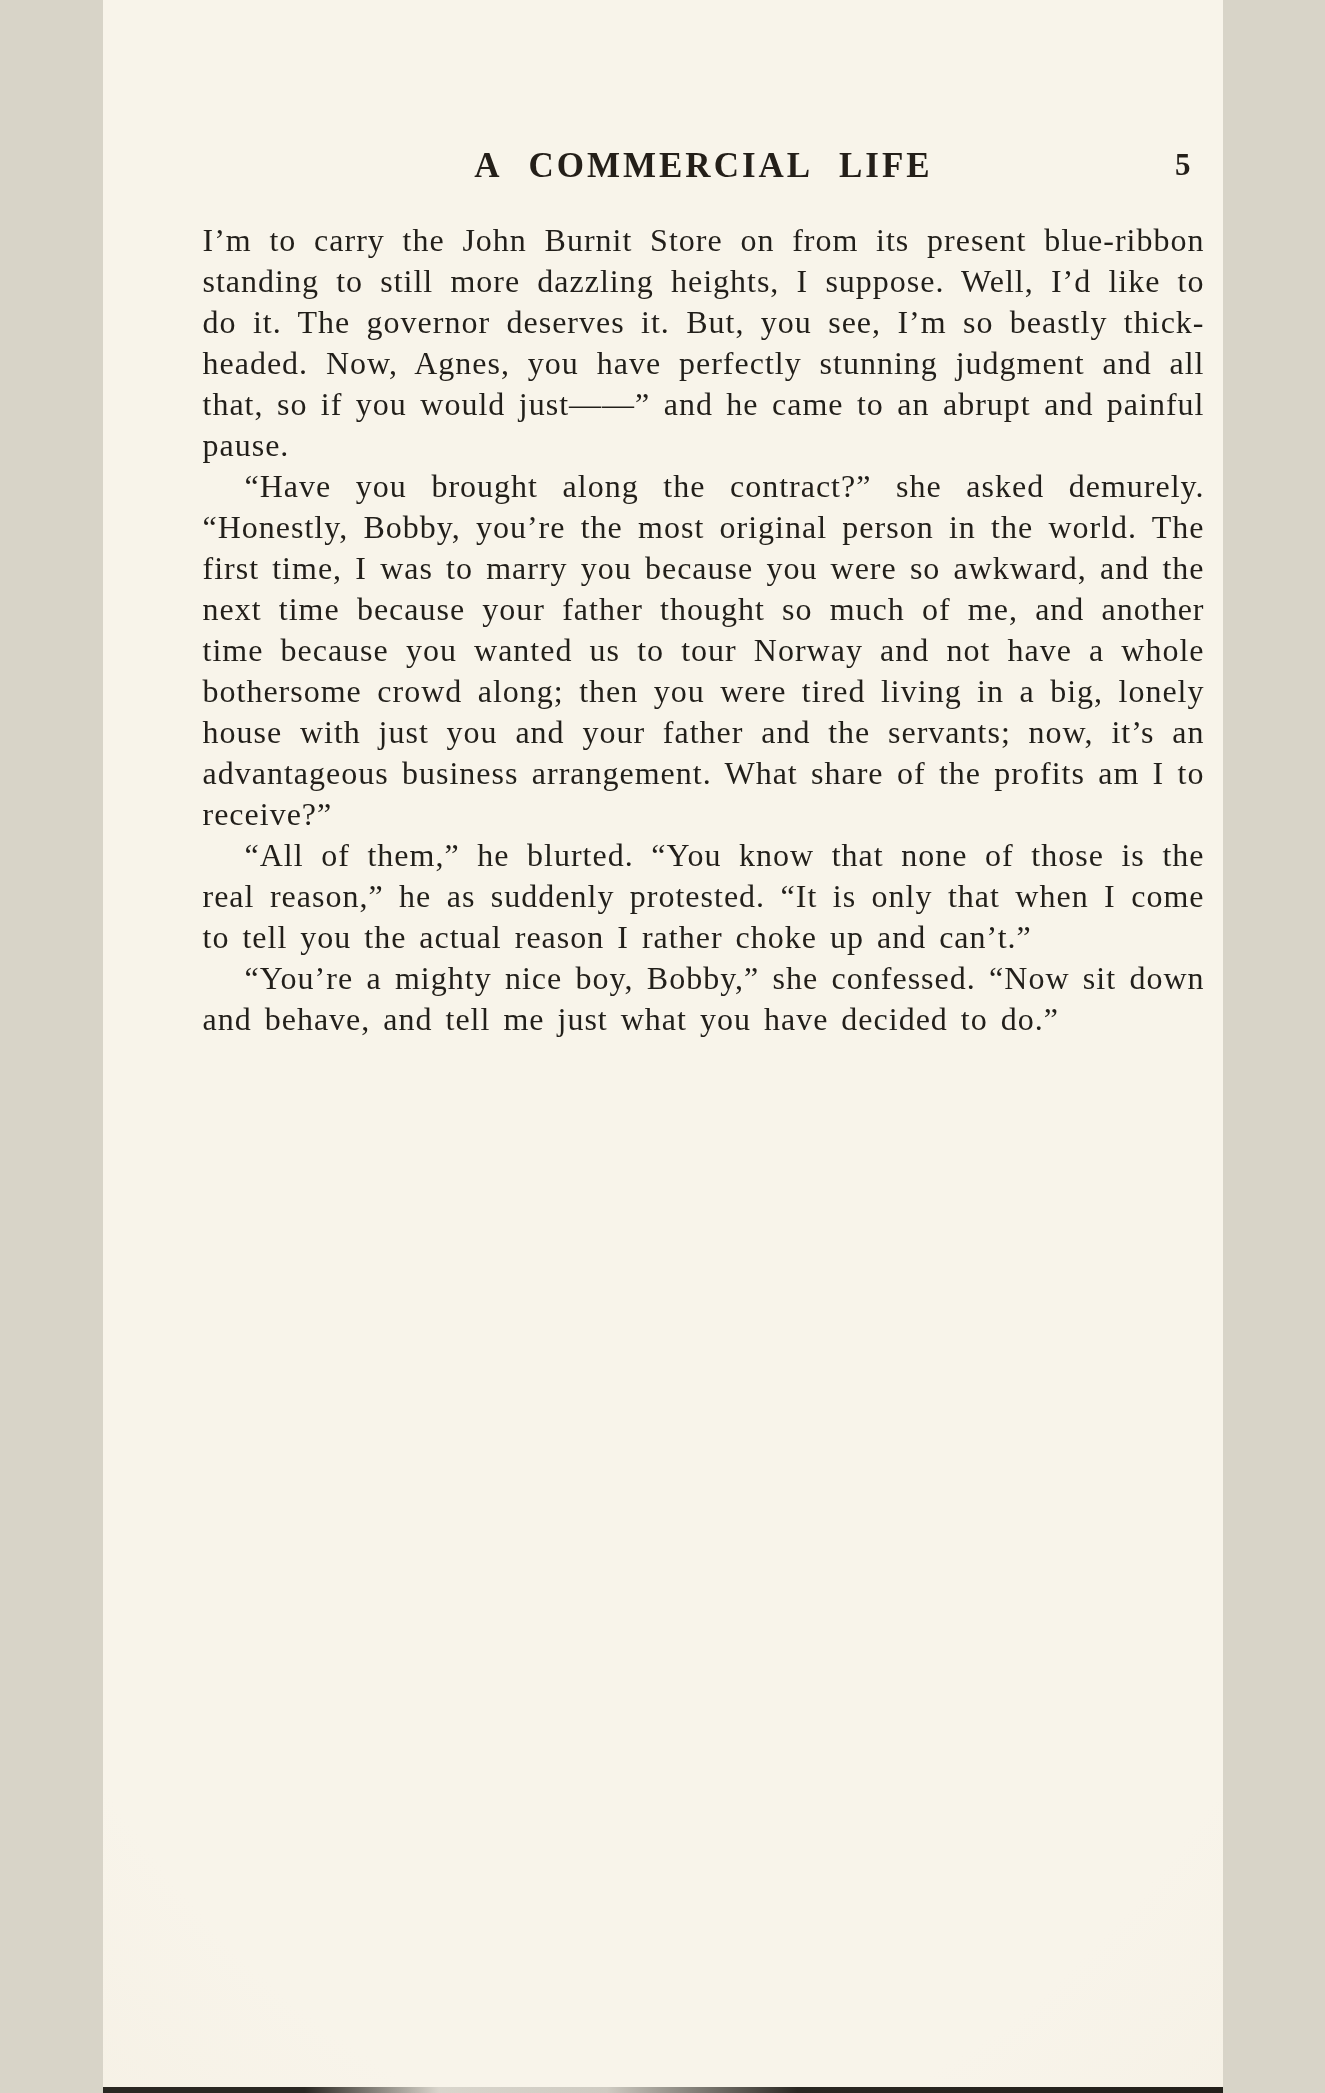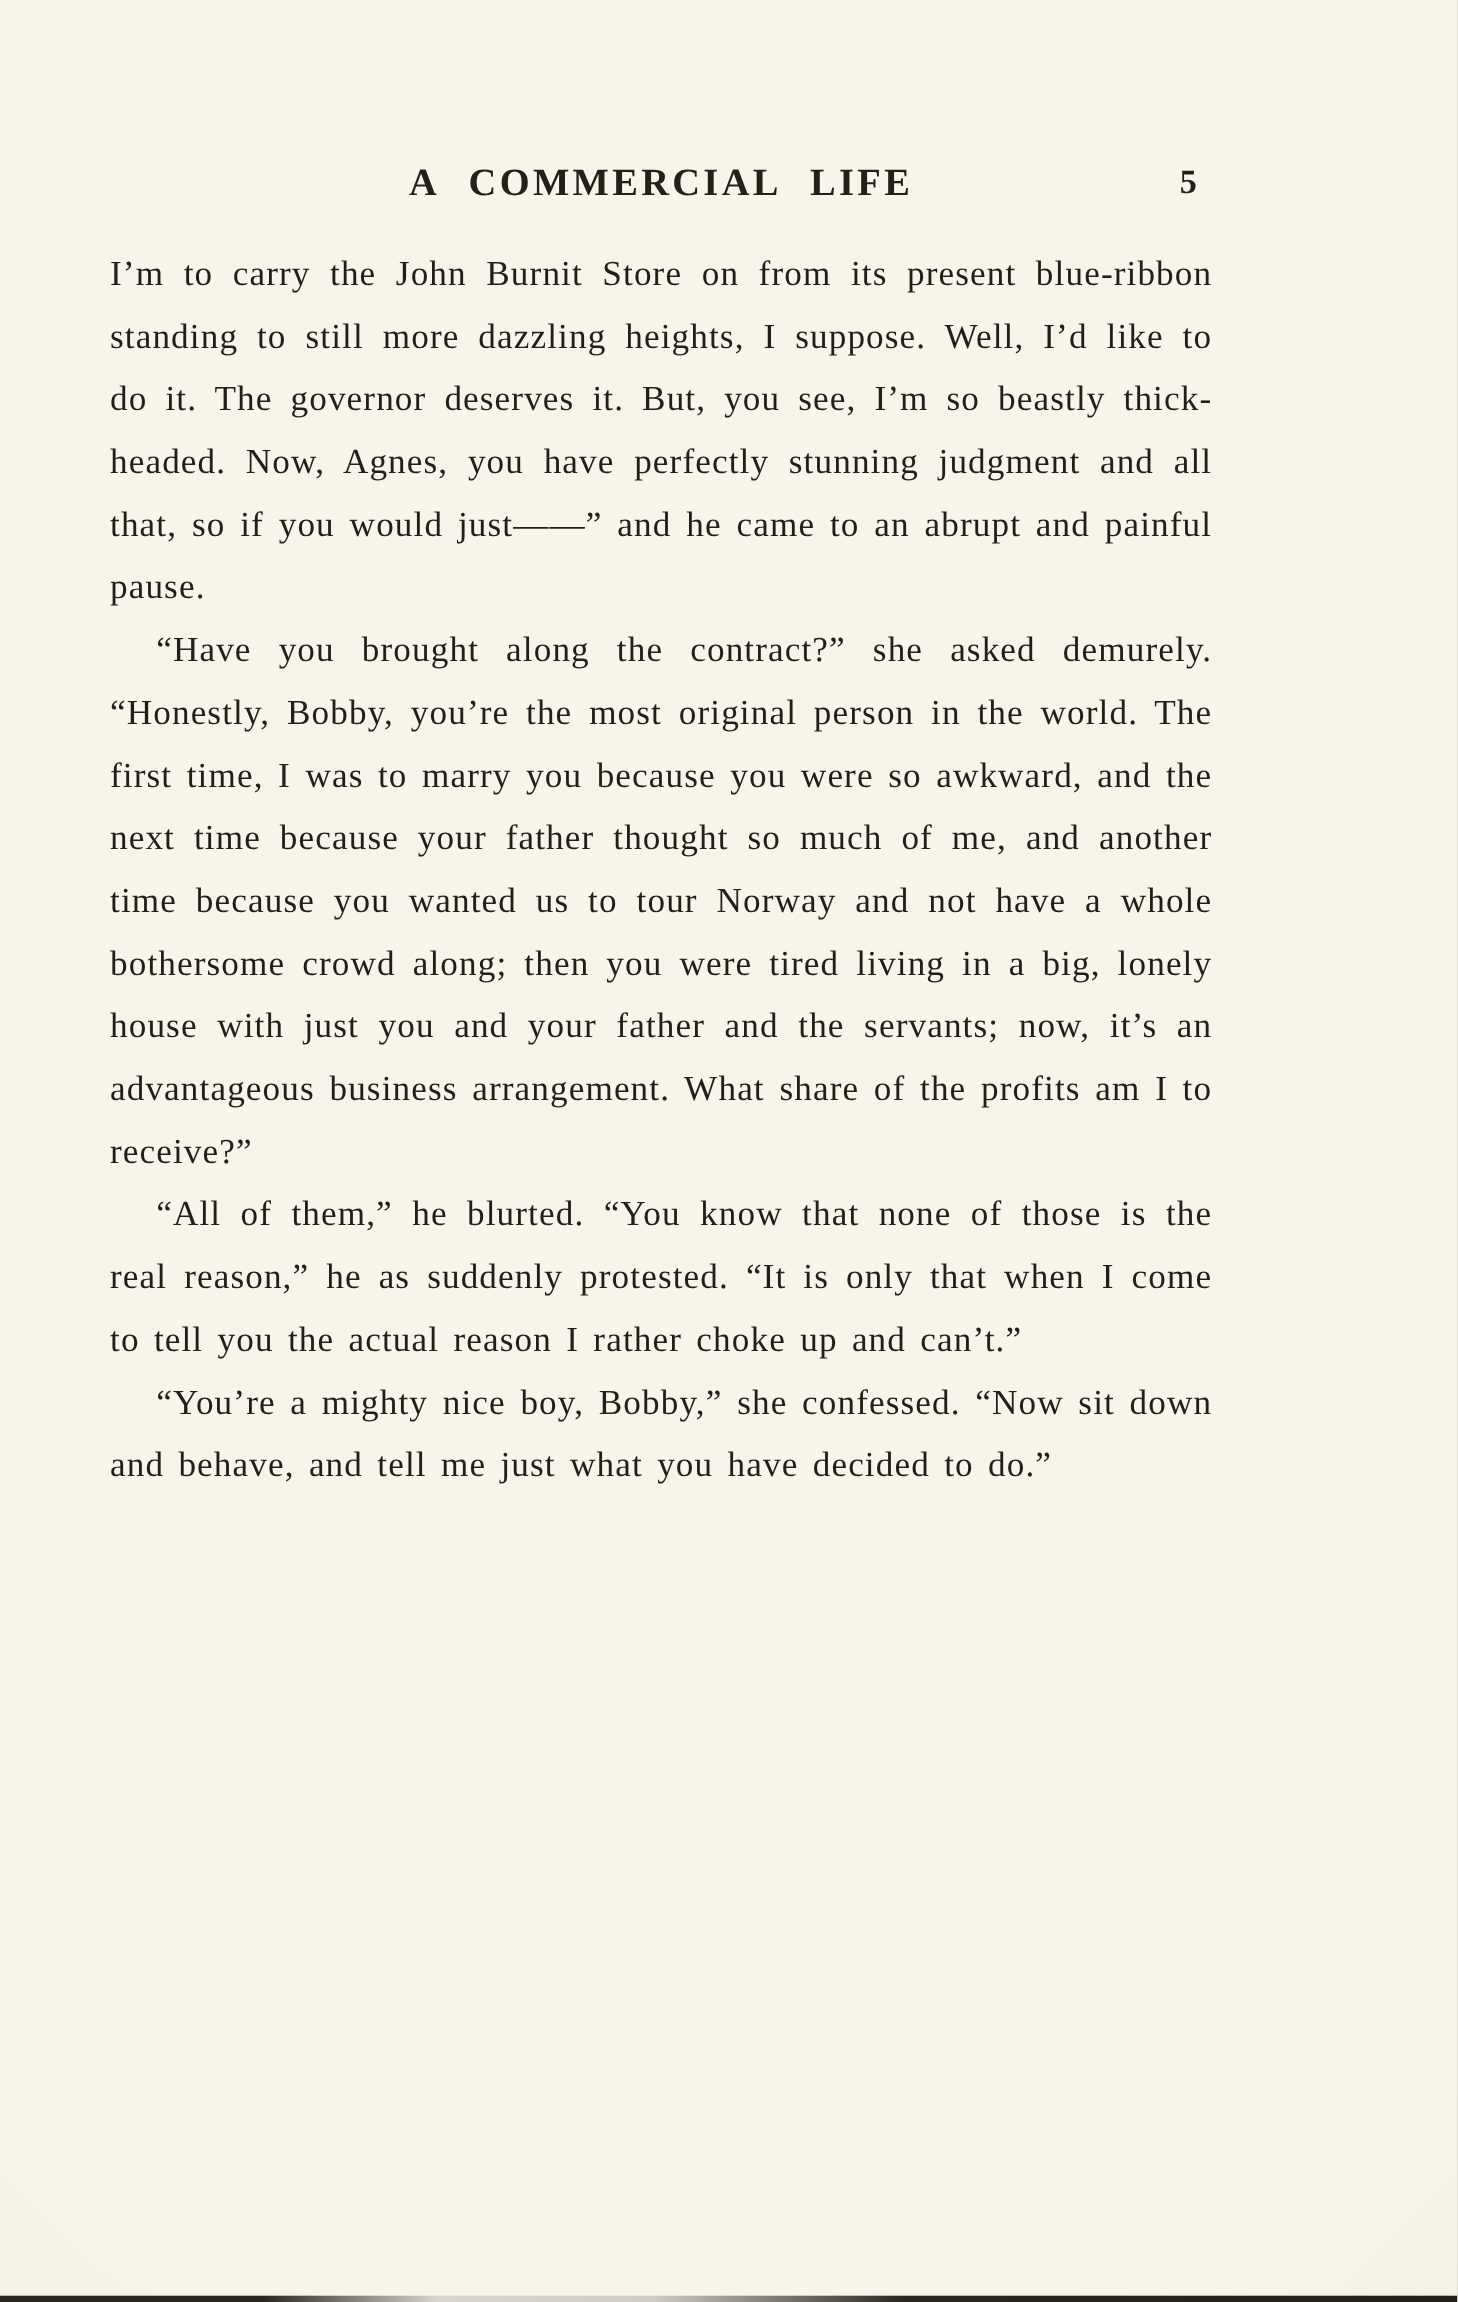"A COMMERCIAL LIFE" .page { width: 1325px -> 1120px }
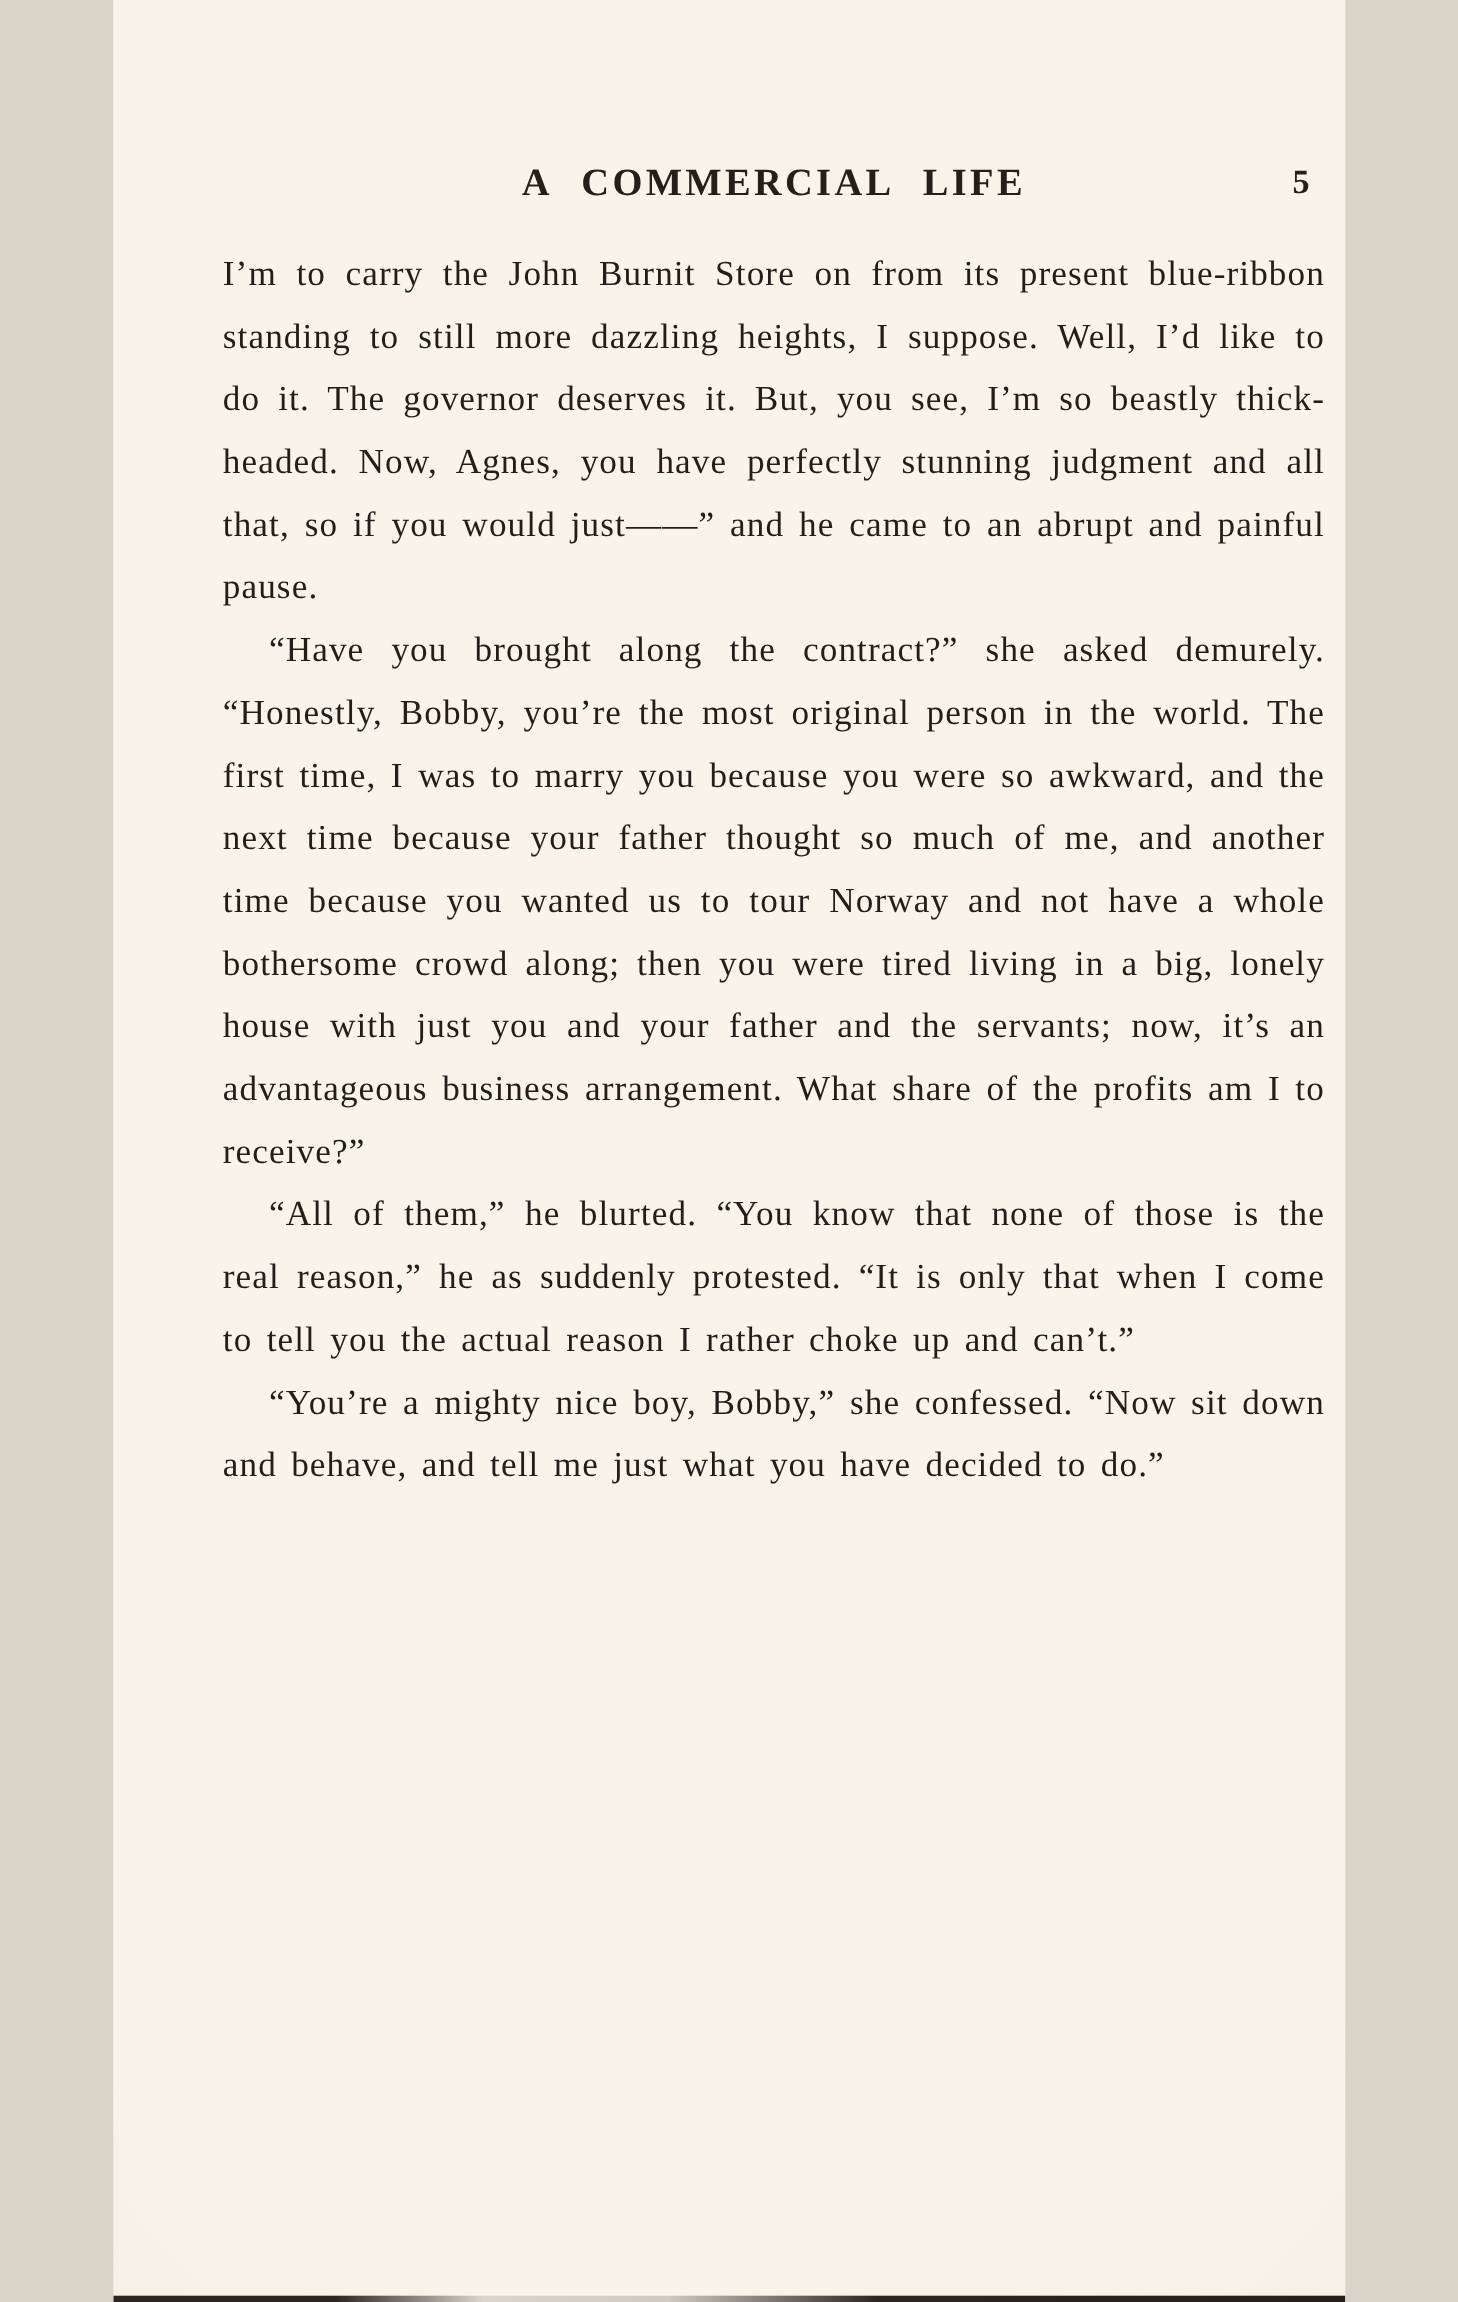"I’m to carry the John" .text-block { line-height: 57px -> 41px }
